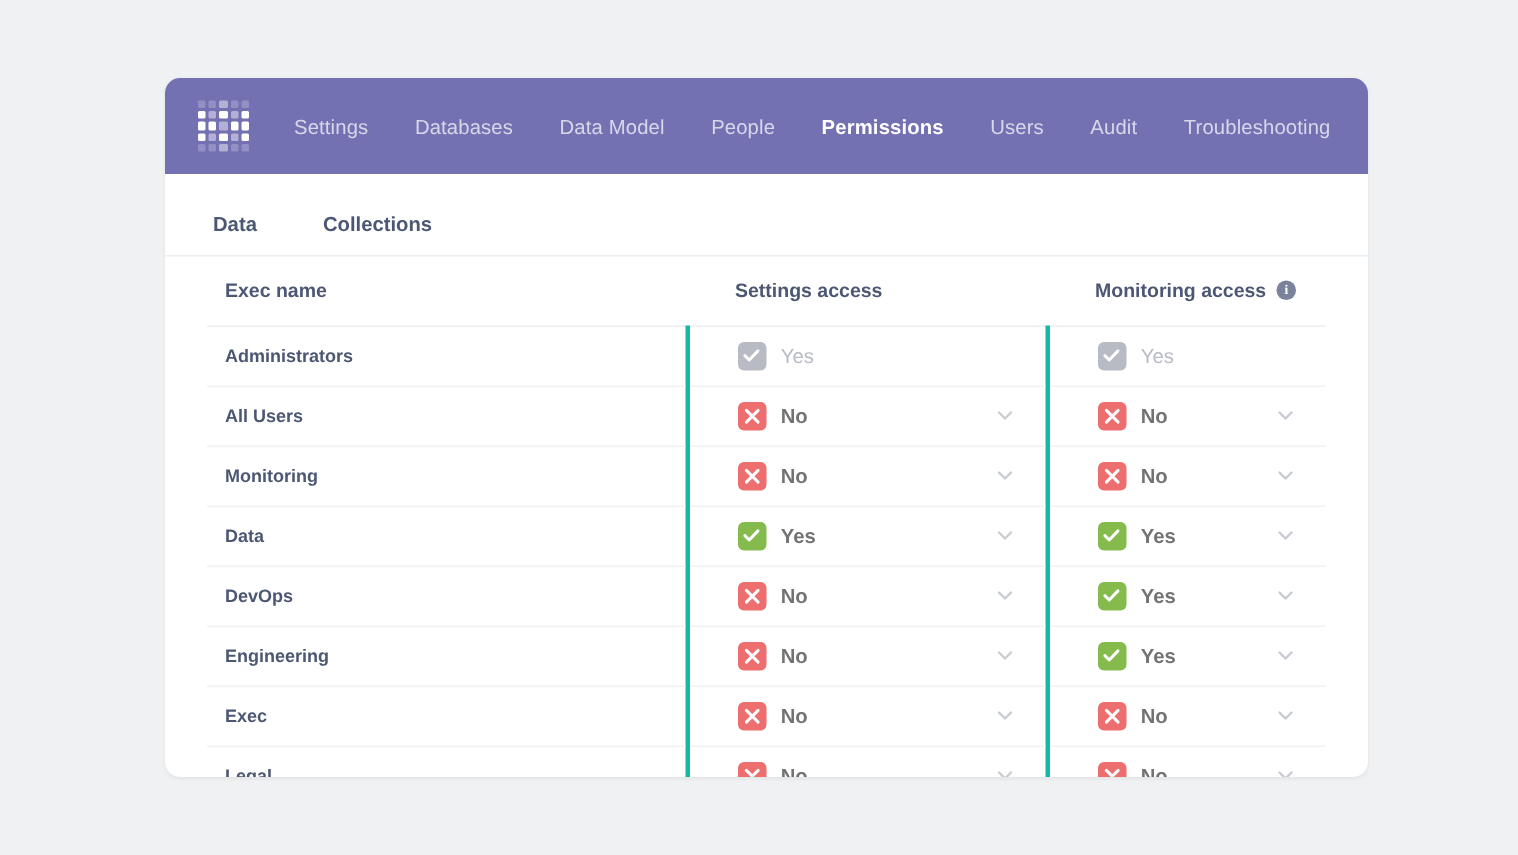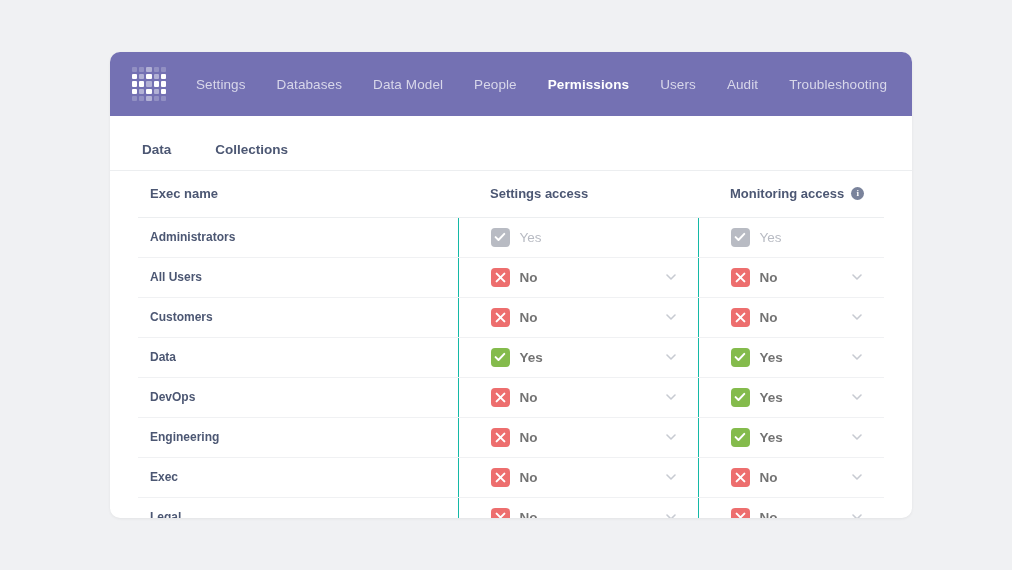"Yes" td.perm { border-left: 1px solid #14b8a6 -> 3px solid #14b8a6 }
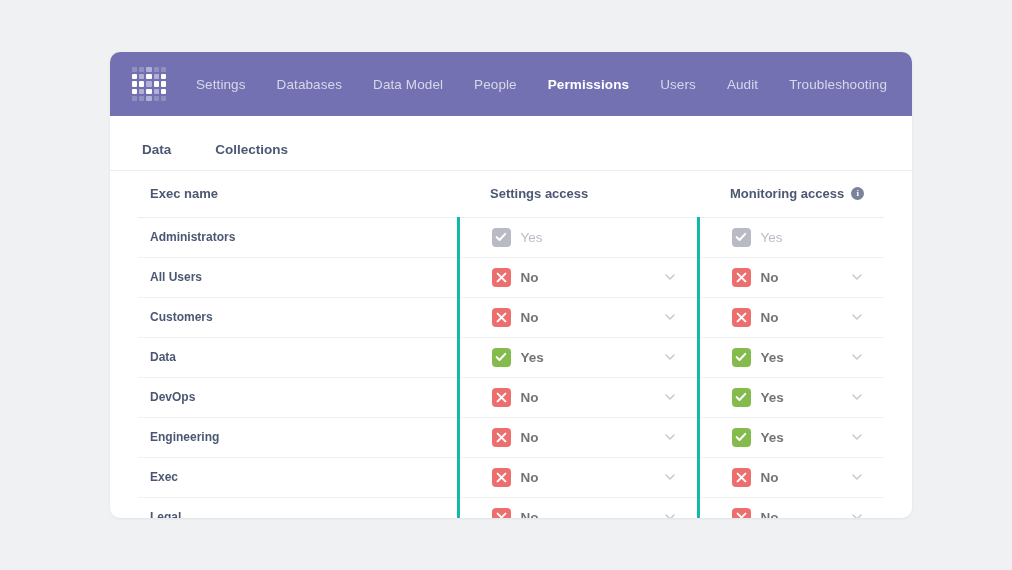"Customers" td.group-name { text: Customers -> Monitoring }
